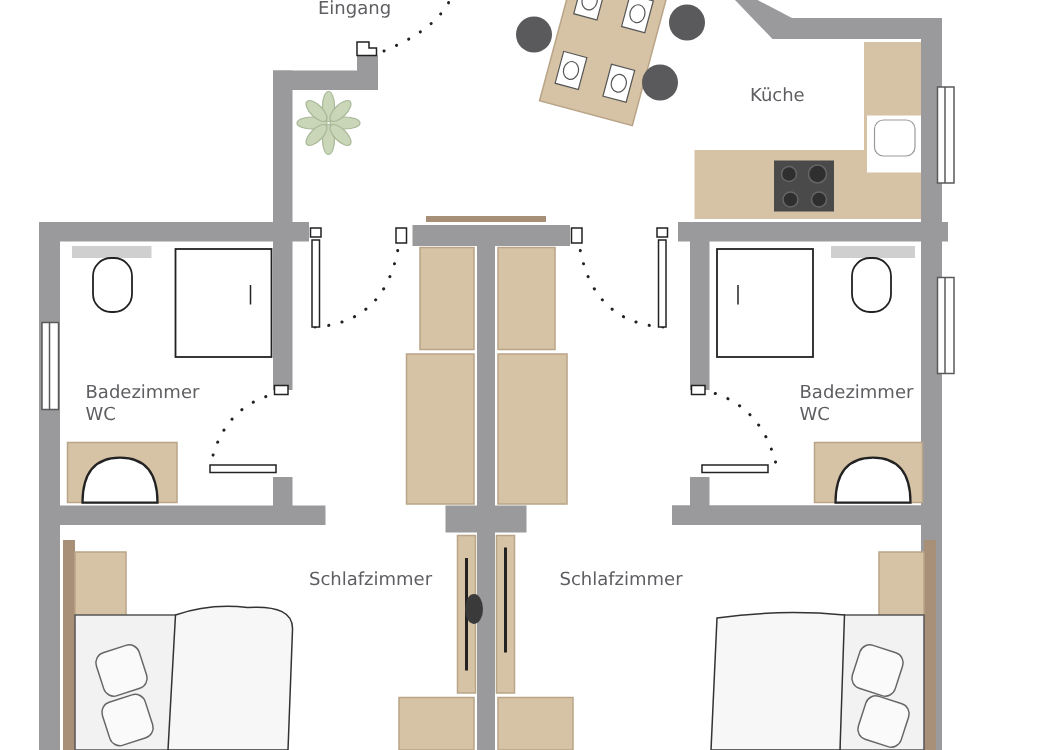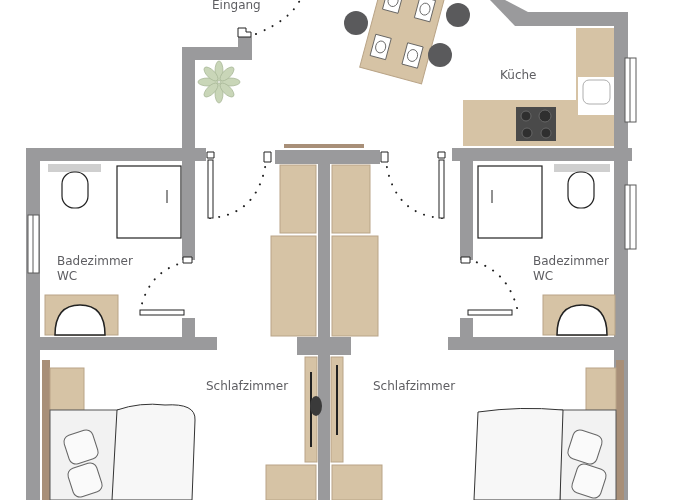"Küche" div.label { top: 68px -> 56px }
